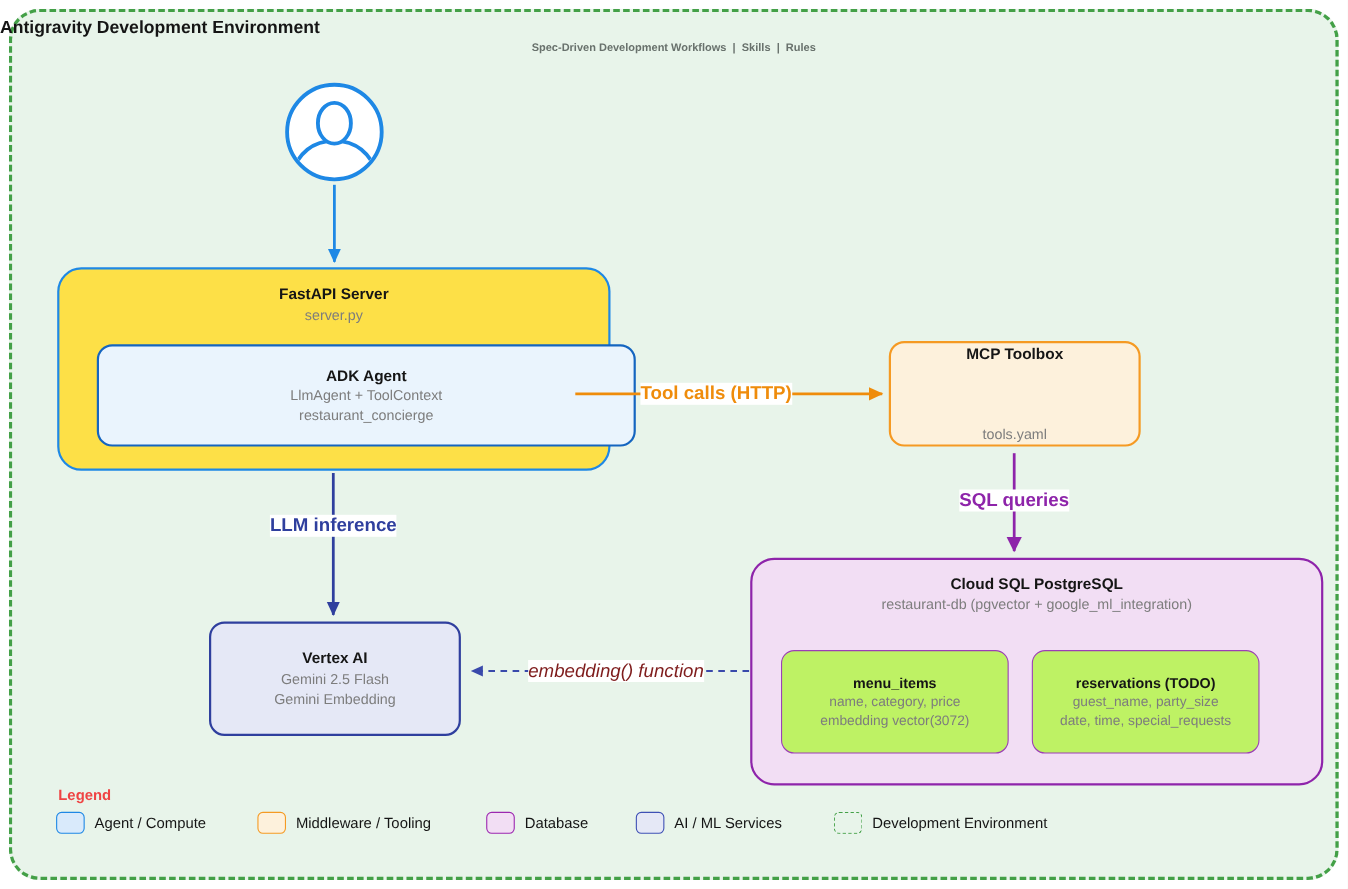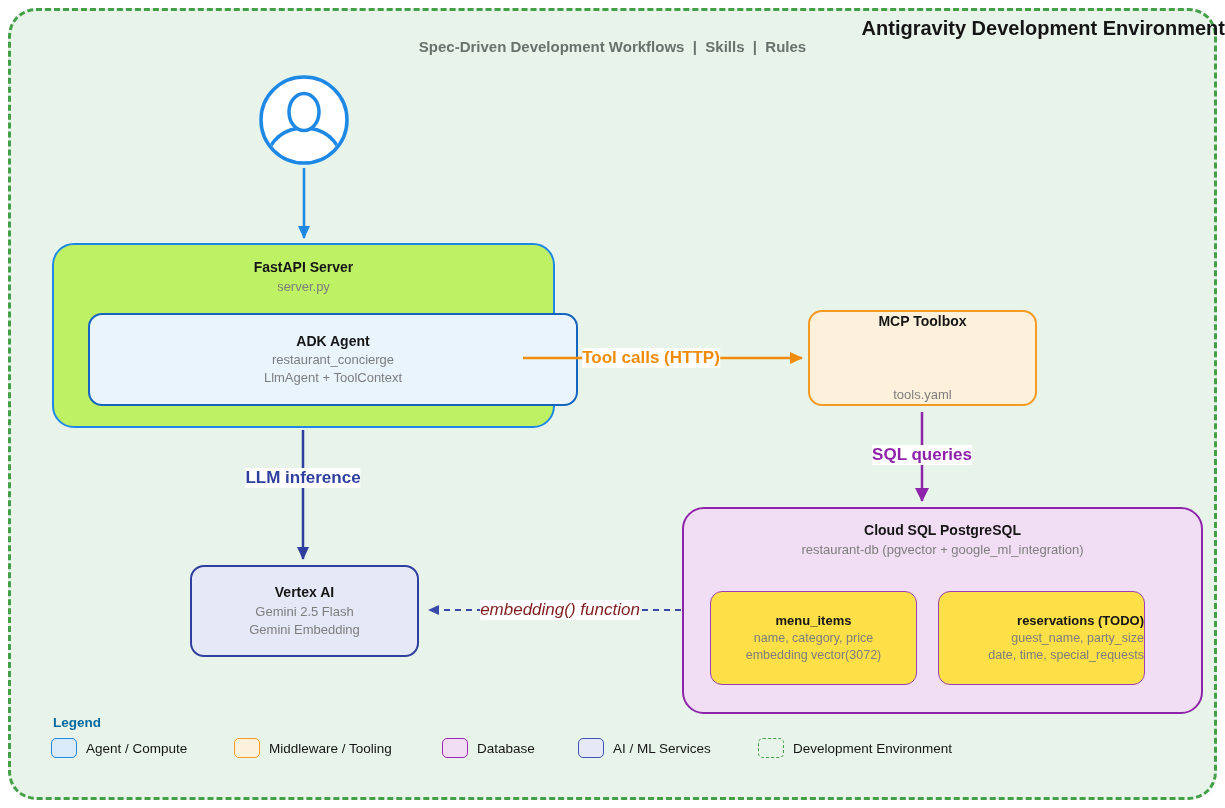"Antigravity Development Environment" .hdr-title { font-size: 20px -> 16px; text-align: right -> left }
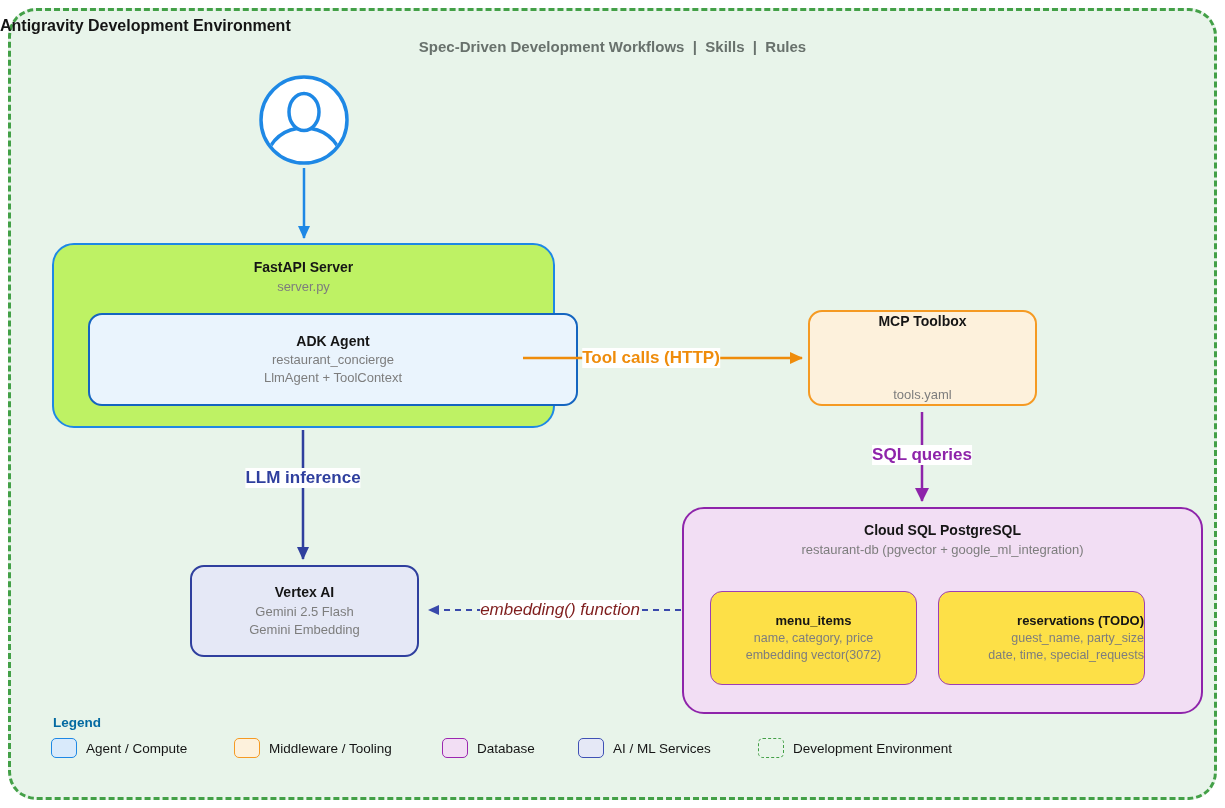"Spec-Driven Development Workflows |" .hdr-sub { font-size: 15px -> 10px }
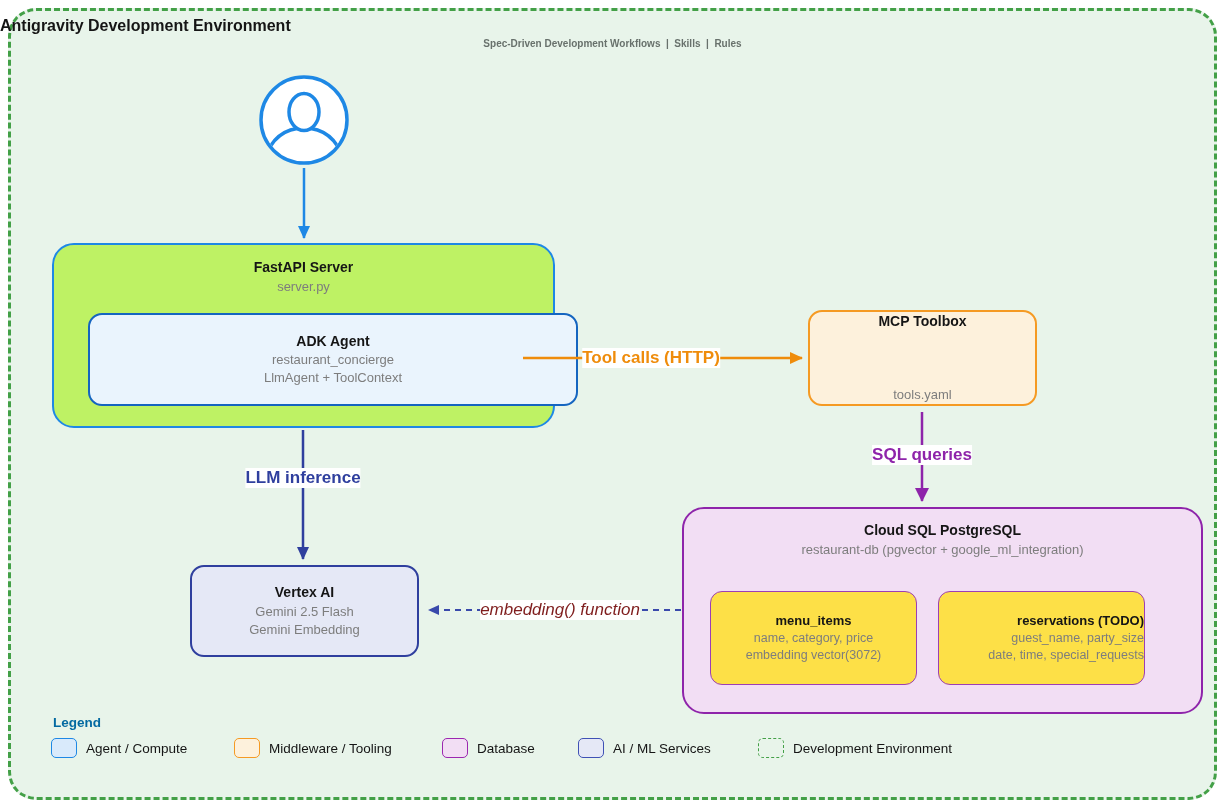"FastAPI Server" .n-fastapi { background: #bef264 -> #fde047 }
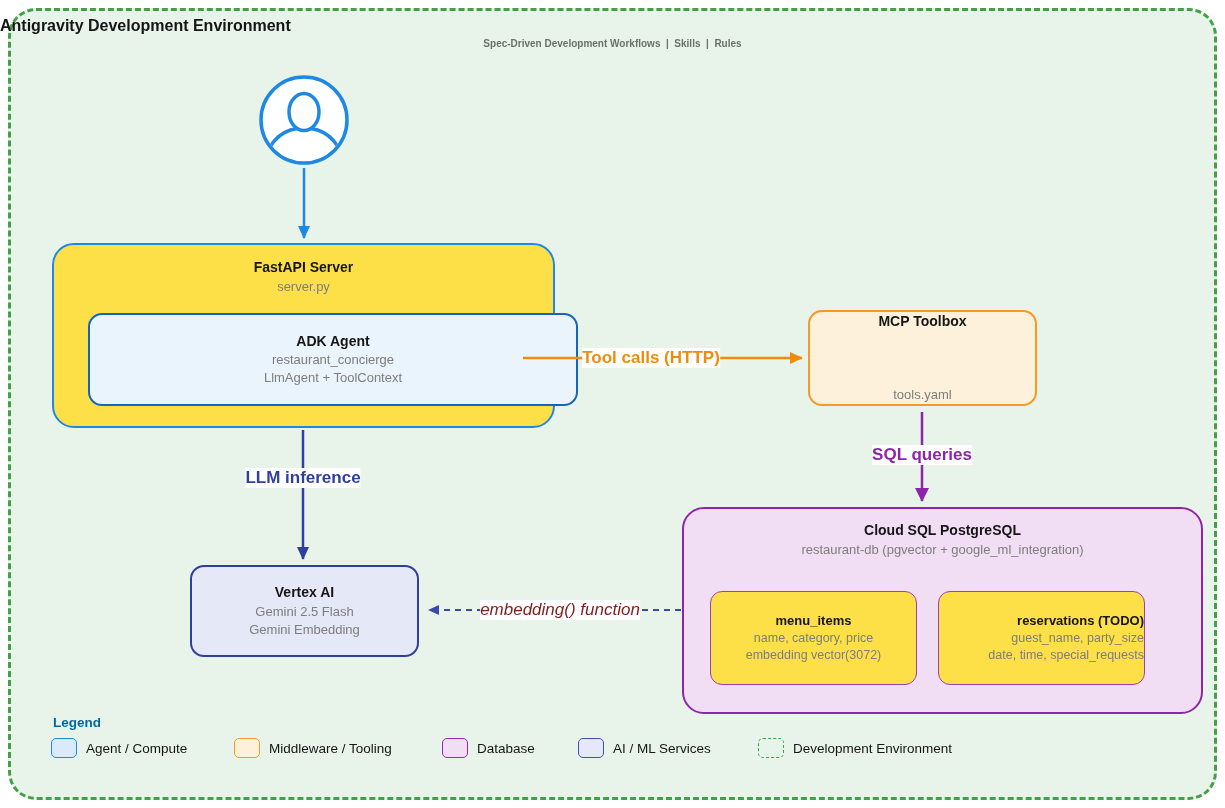"restaurant_concierge" div.node-sub { order: before "LlmAgent + ToolContext" -> after "LlmAgent + ToolContext" }
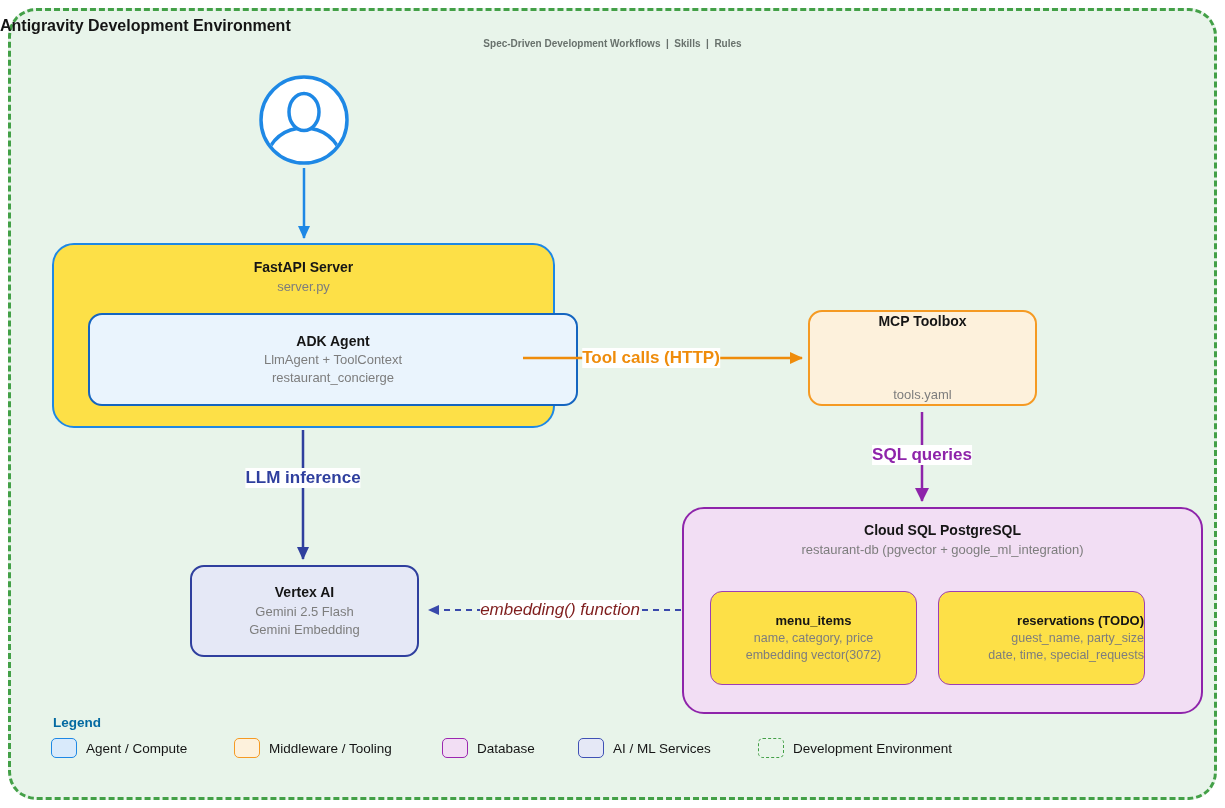"Vertex AI" .n-vertex { height: 92px -> 104px }
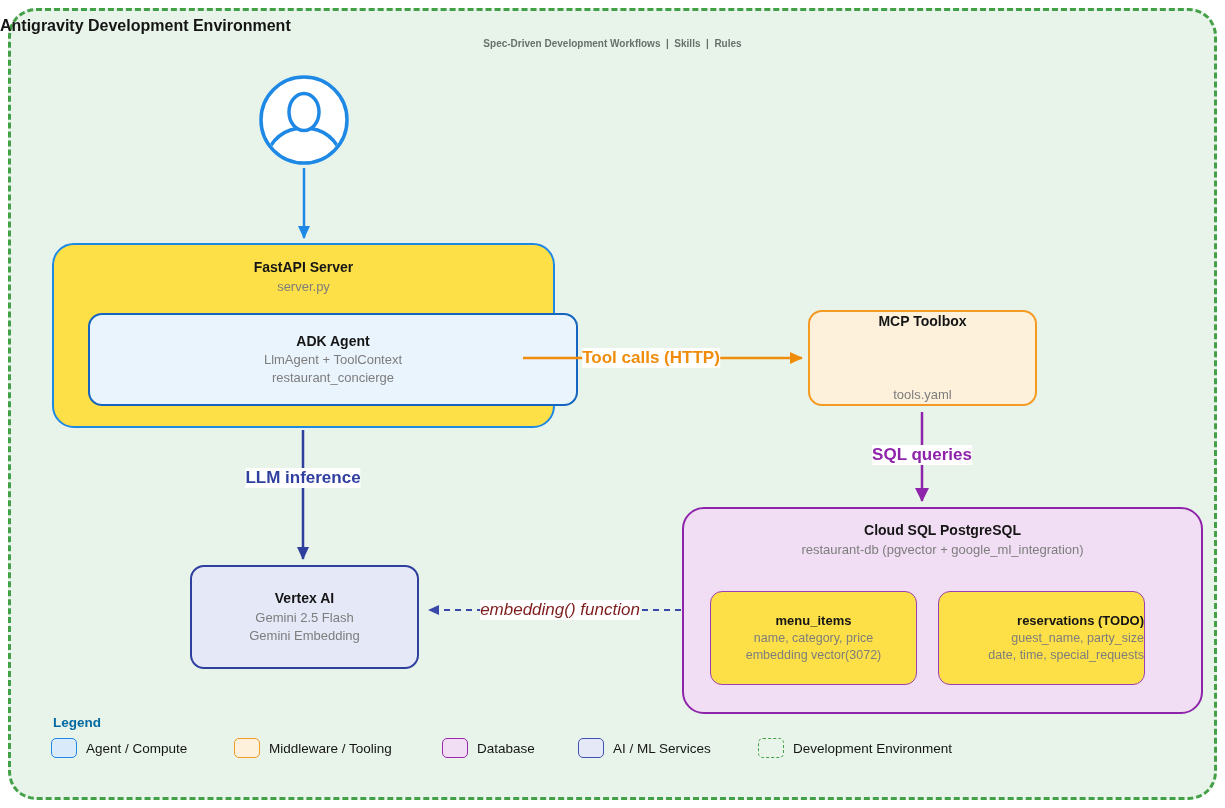"menu_items" .n-table { background: #fde047 -> #bef264 }
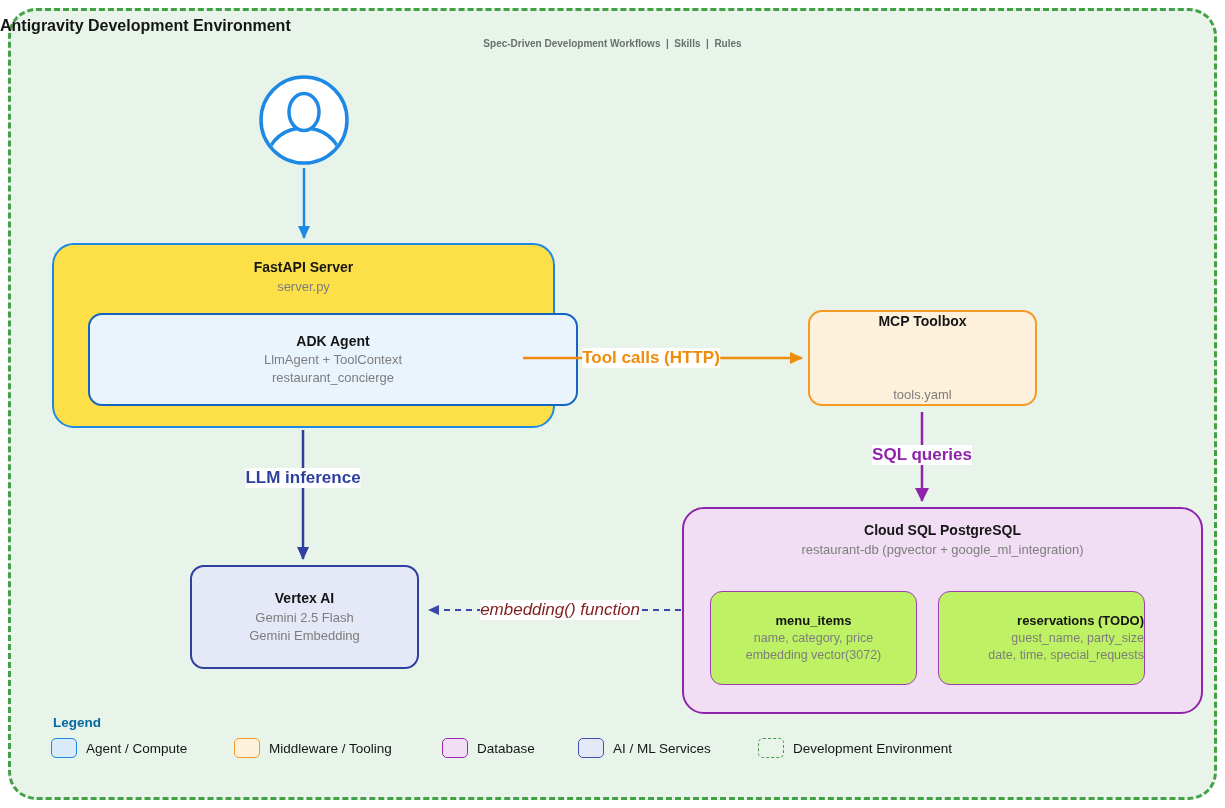"reservations (TODO)" .n-resv { align-items: flex-end -> none }
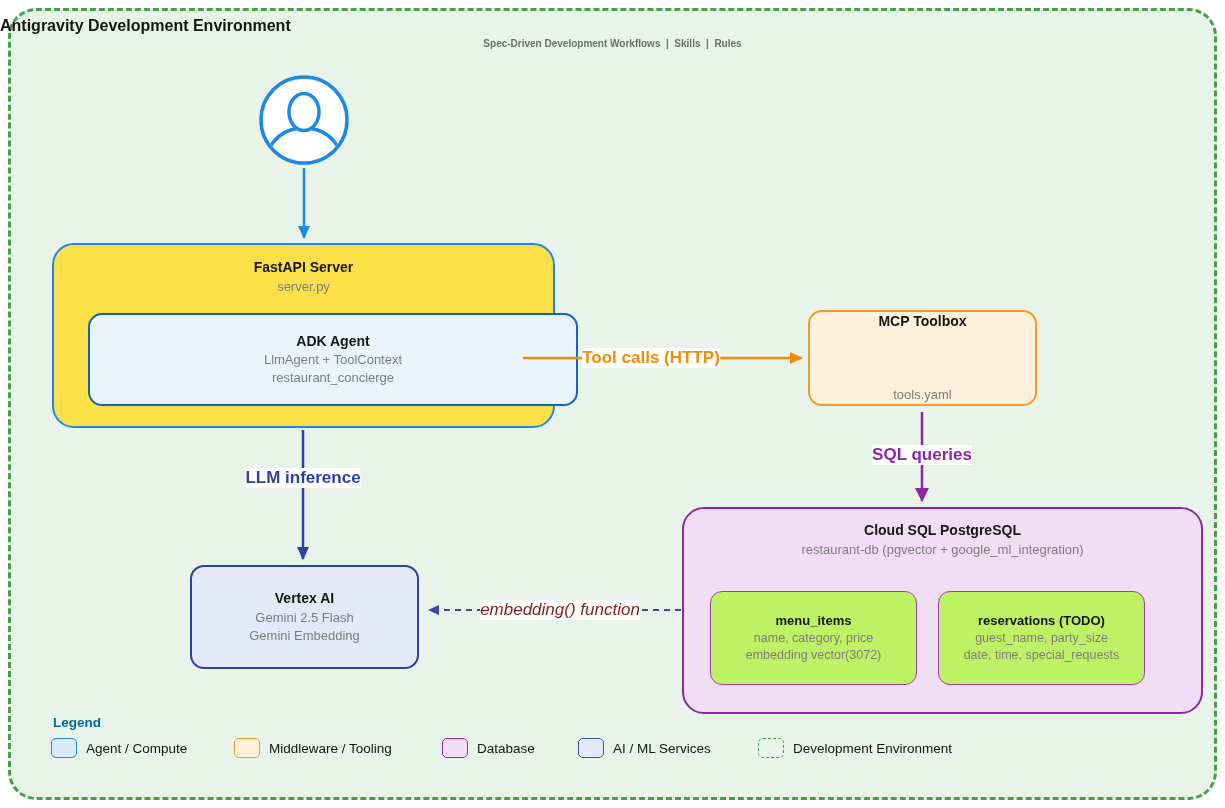"Legend" .legend-title { color: #0369a1 -> #ef4444 }
